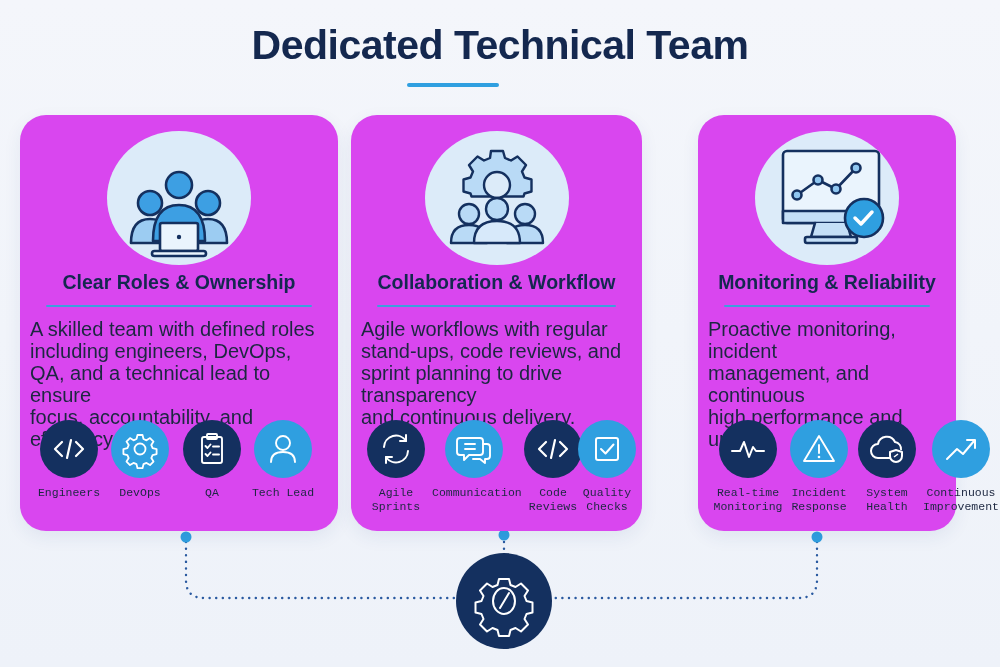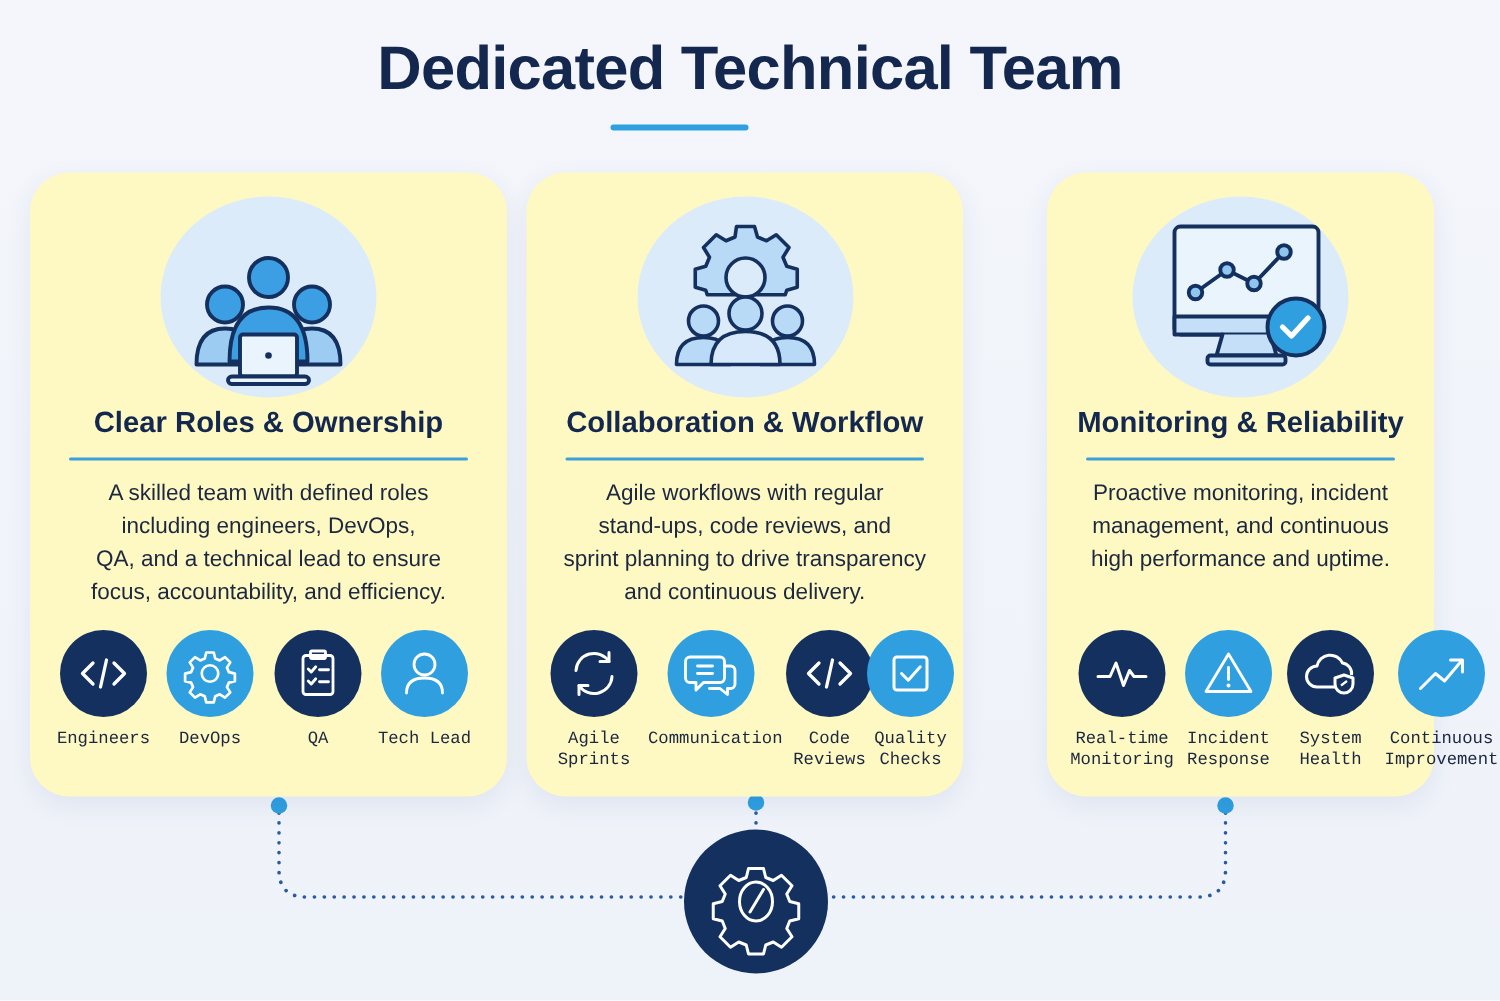"Clear Roles & Ownership" .card { background: #fef9c3 -> #d946ef }
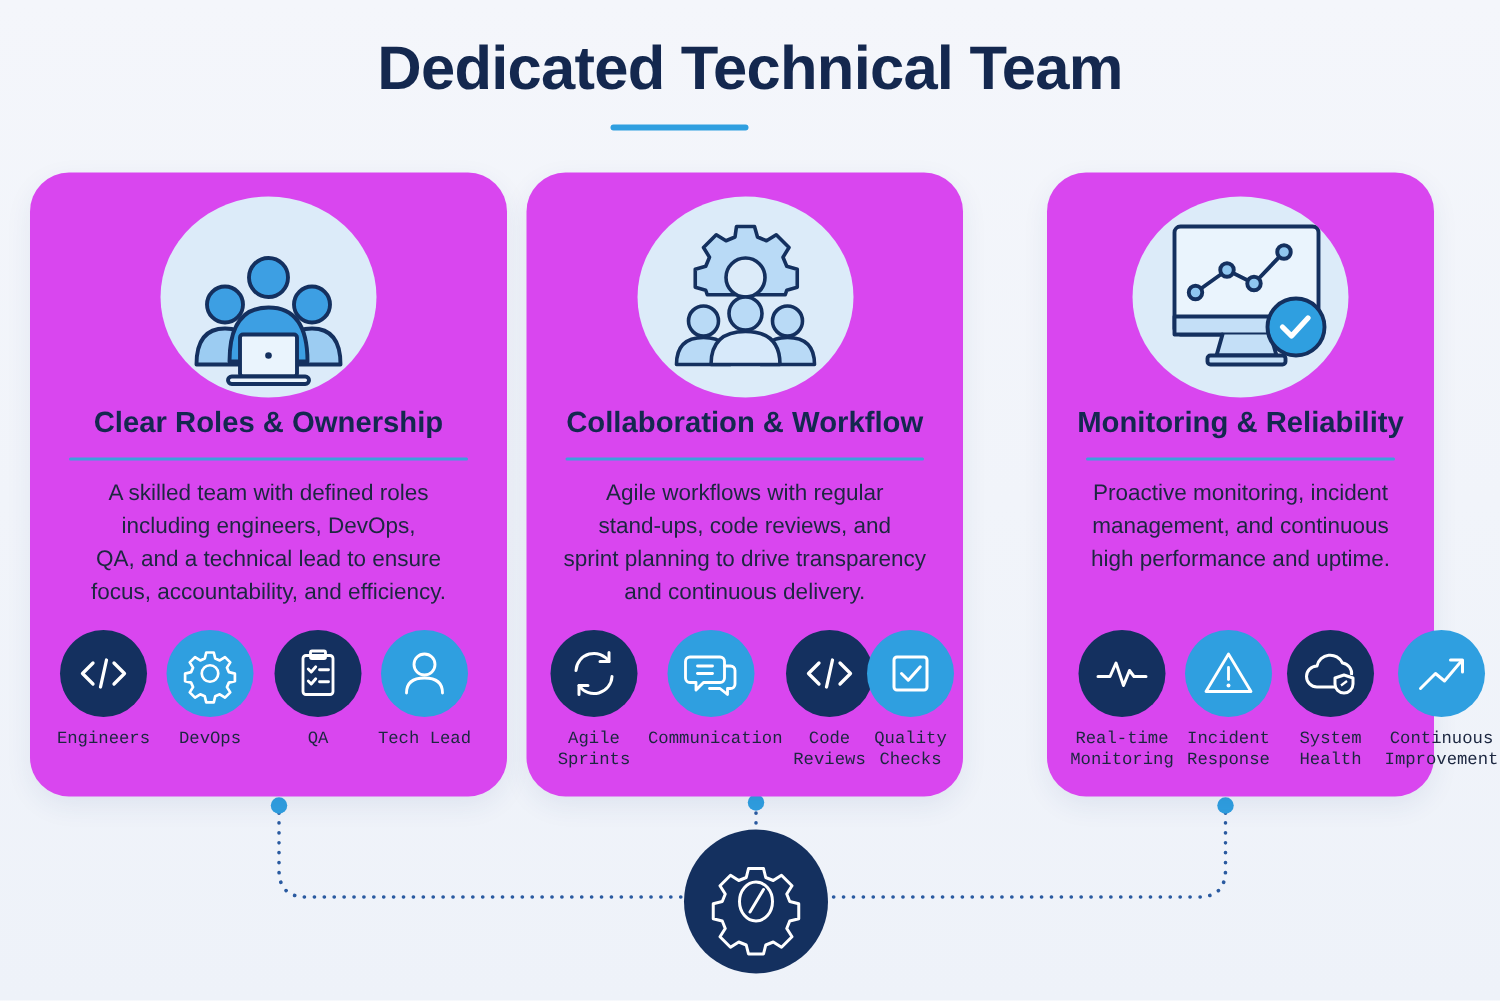"A skilled team with defined" .card-desc { font-size: 15px -> 20px; text-align: center -> none }
